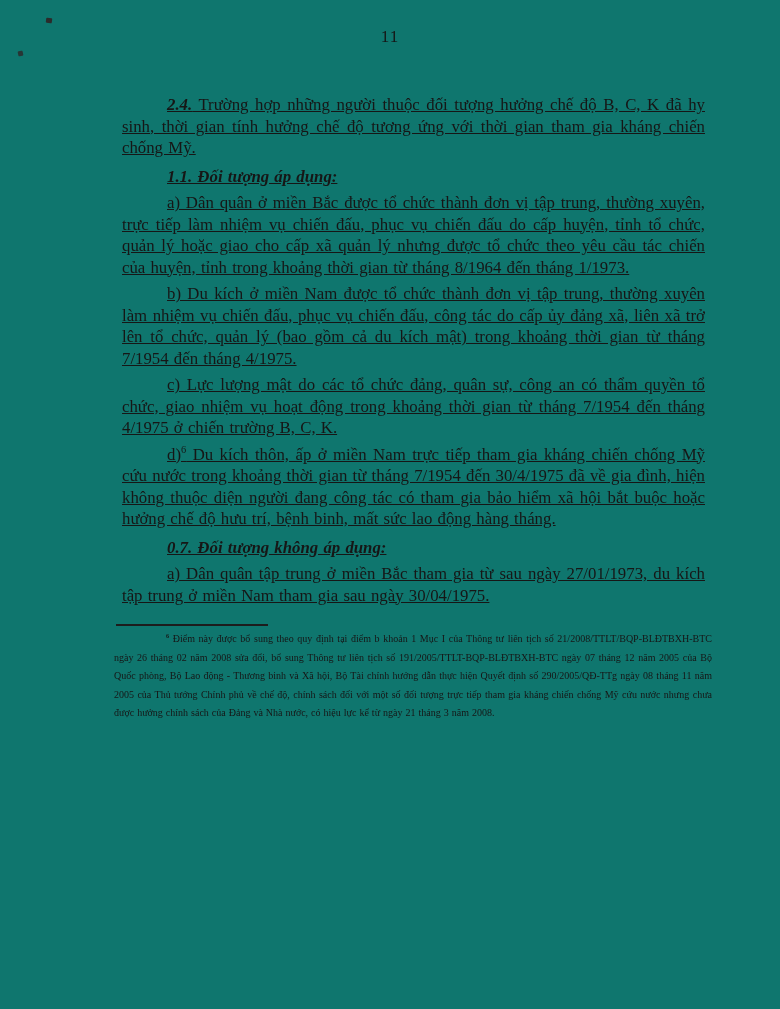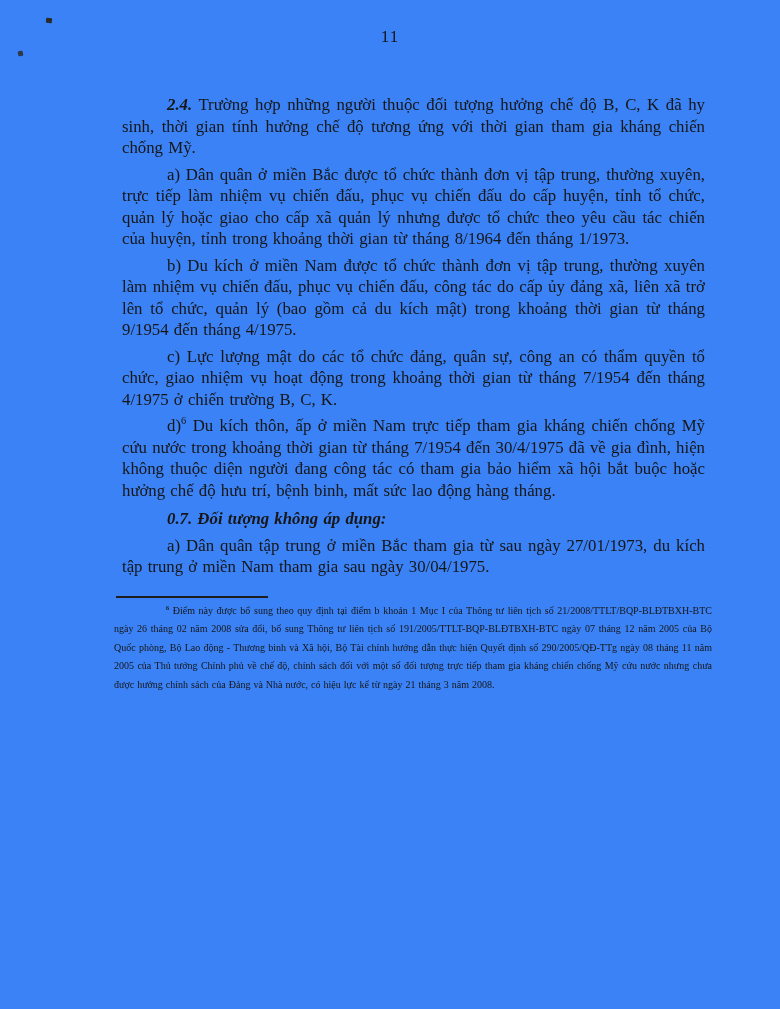"11" .page { background: #3b82f6 -> #0f766e }
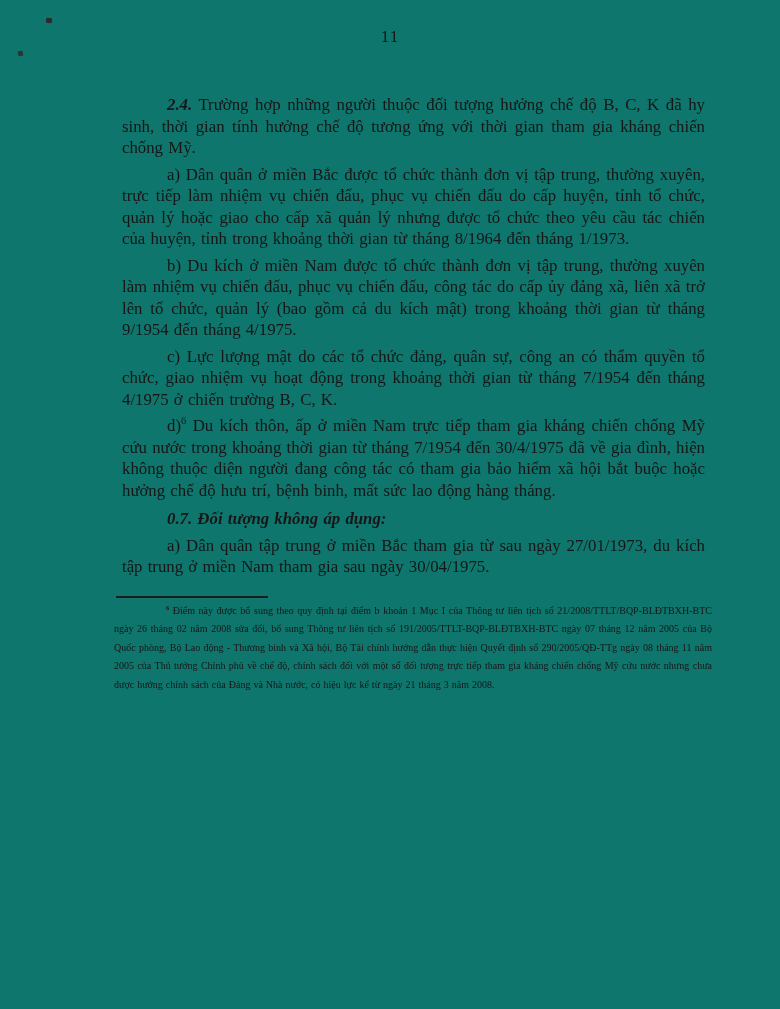"2.4. Trường hợp những người" .body-text { text-decoration: none -> underline }
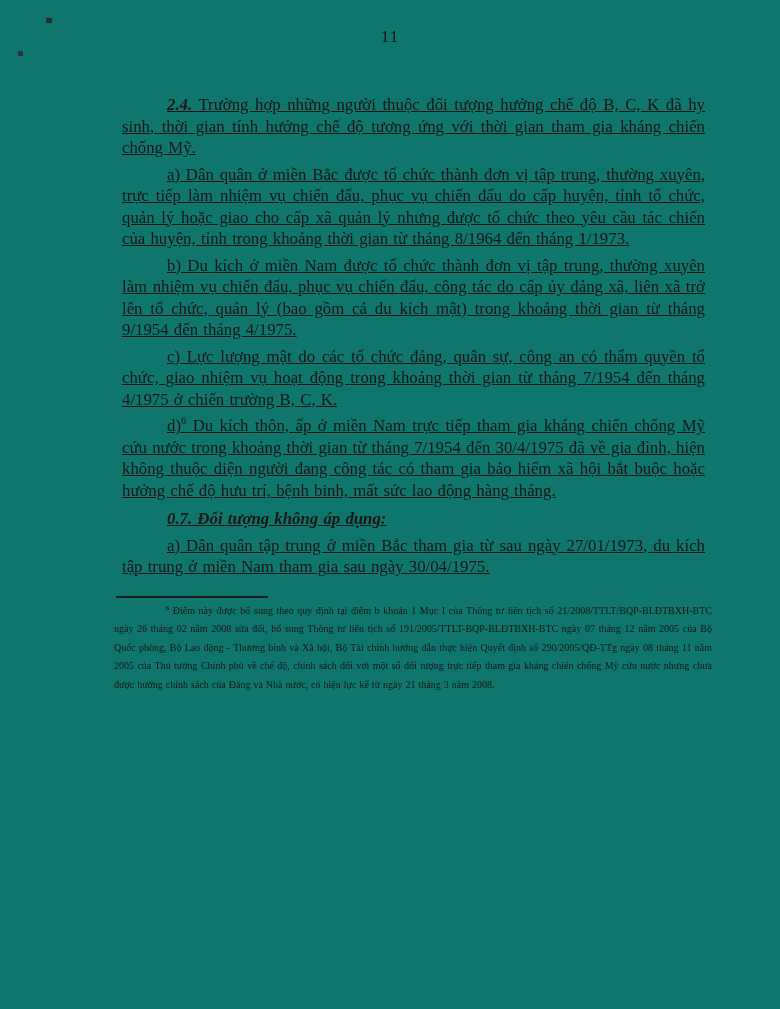"1.1. Đối tượng áp dụng:" p.para { html: none -> <p>1.1. Đối tượng áp dụng:</p> }
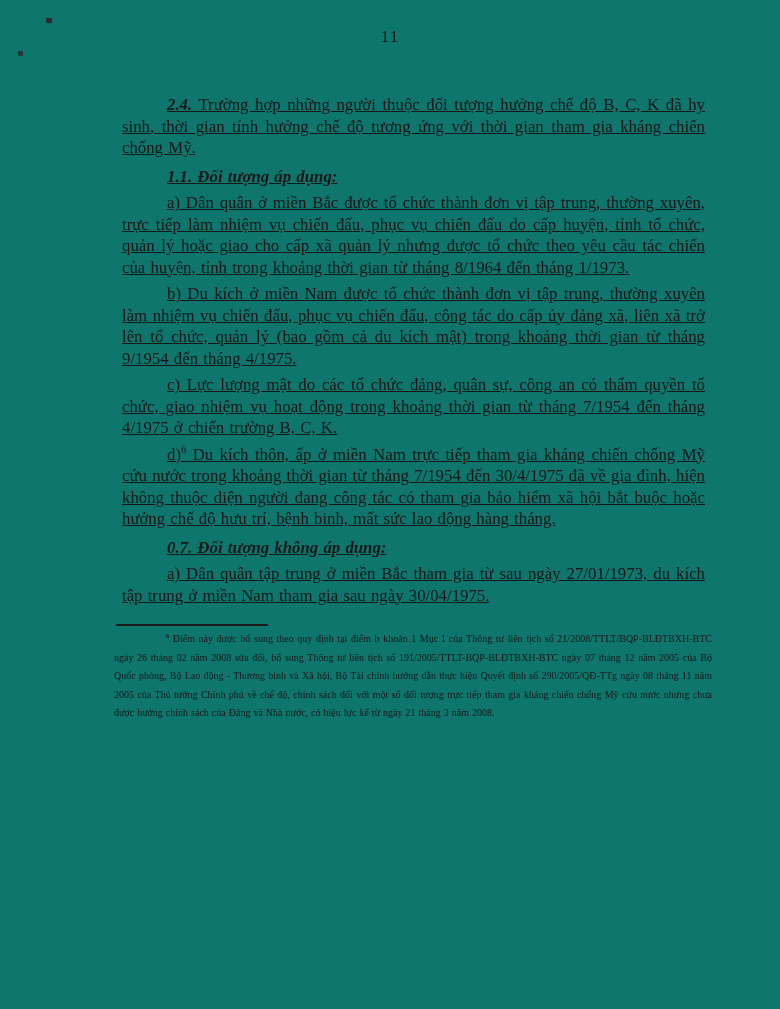"b) Du kích ở miền" p.para { text: 9/1954 -> 7/1954 }
